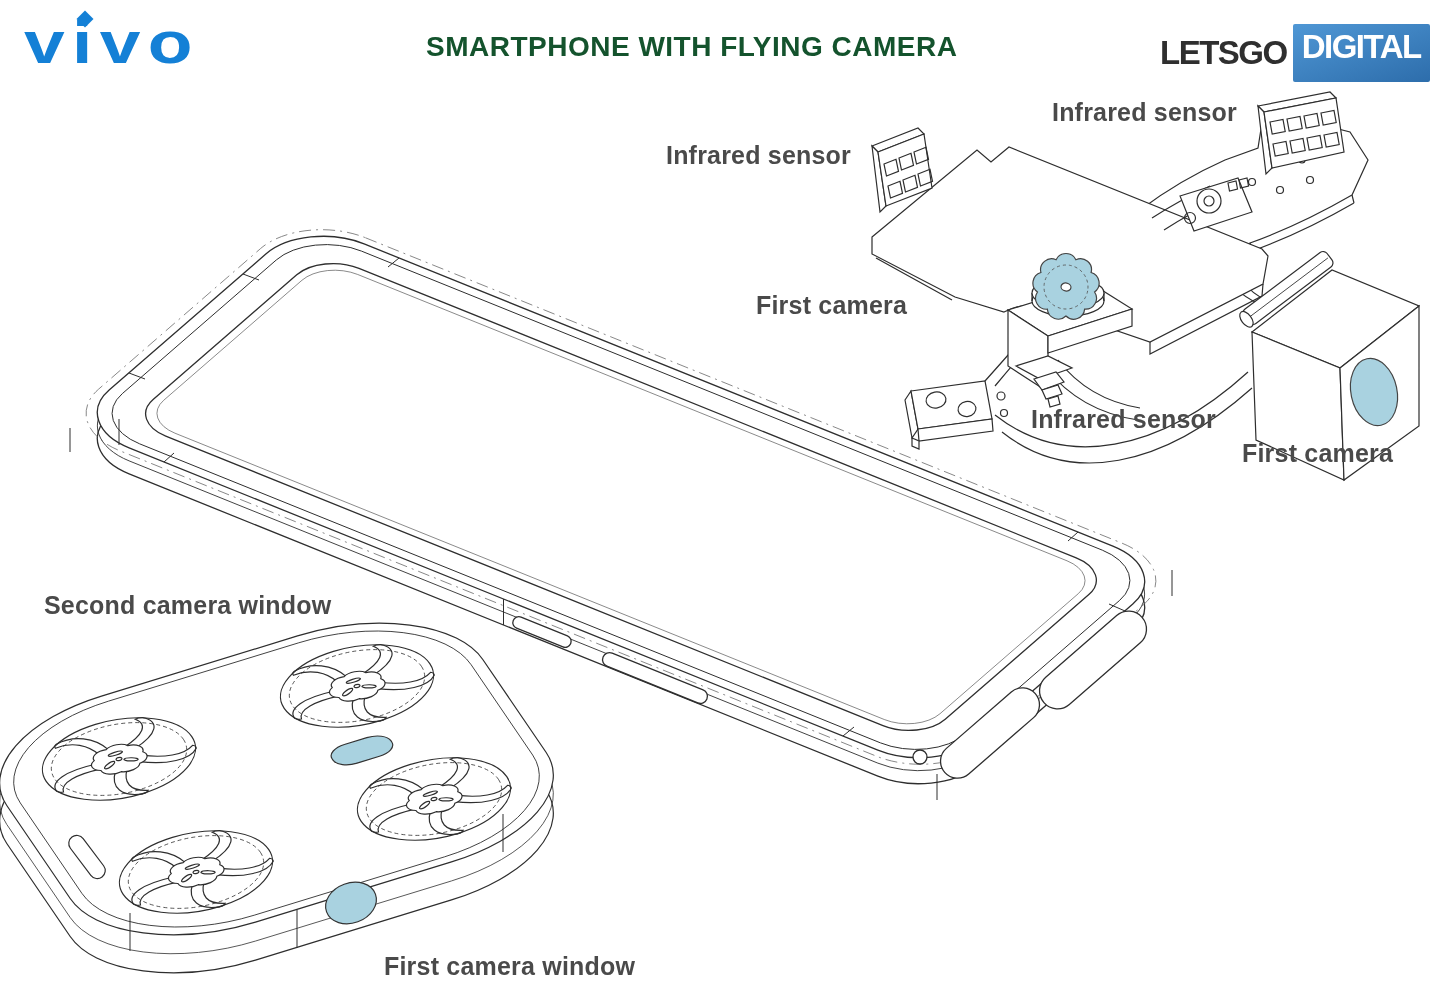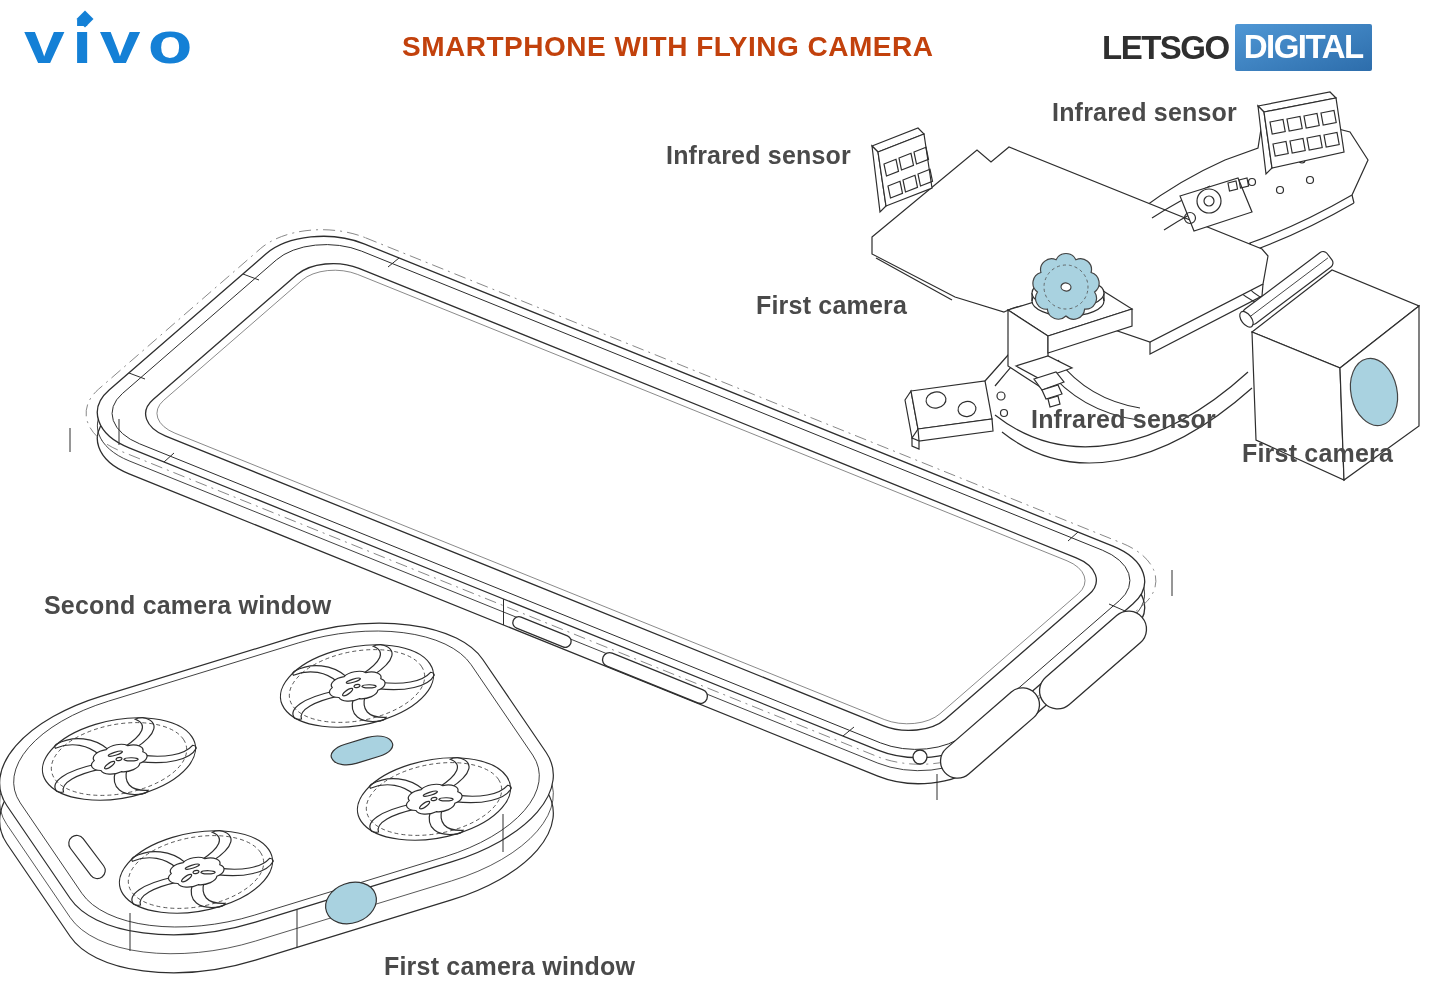"SMARTPHONE WITH FLYING CAMERA" #page-title { color: #c2410c -> #14532d; left: 402px -> 426px }
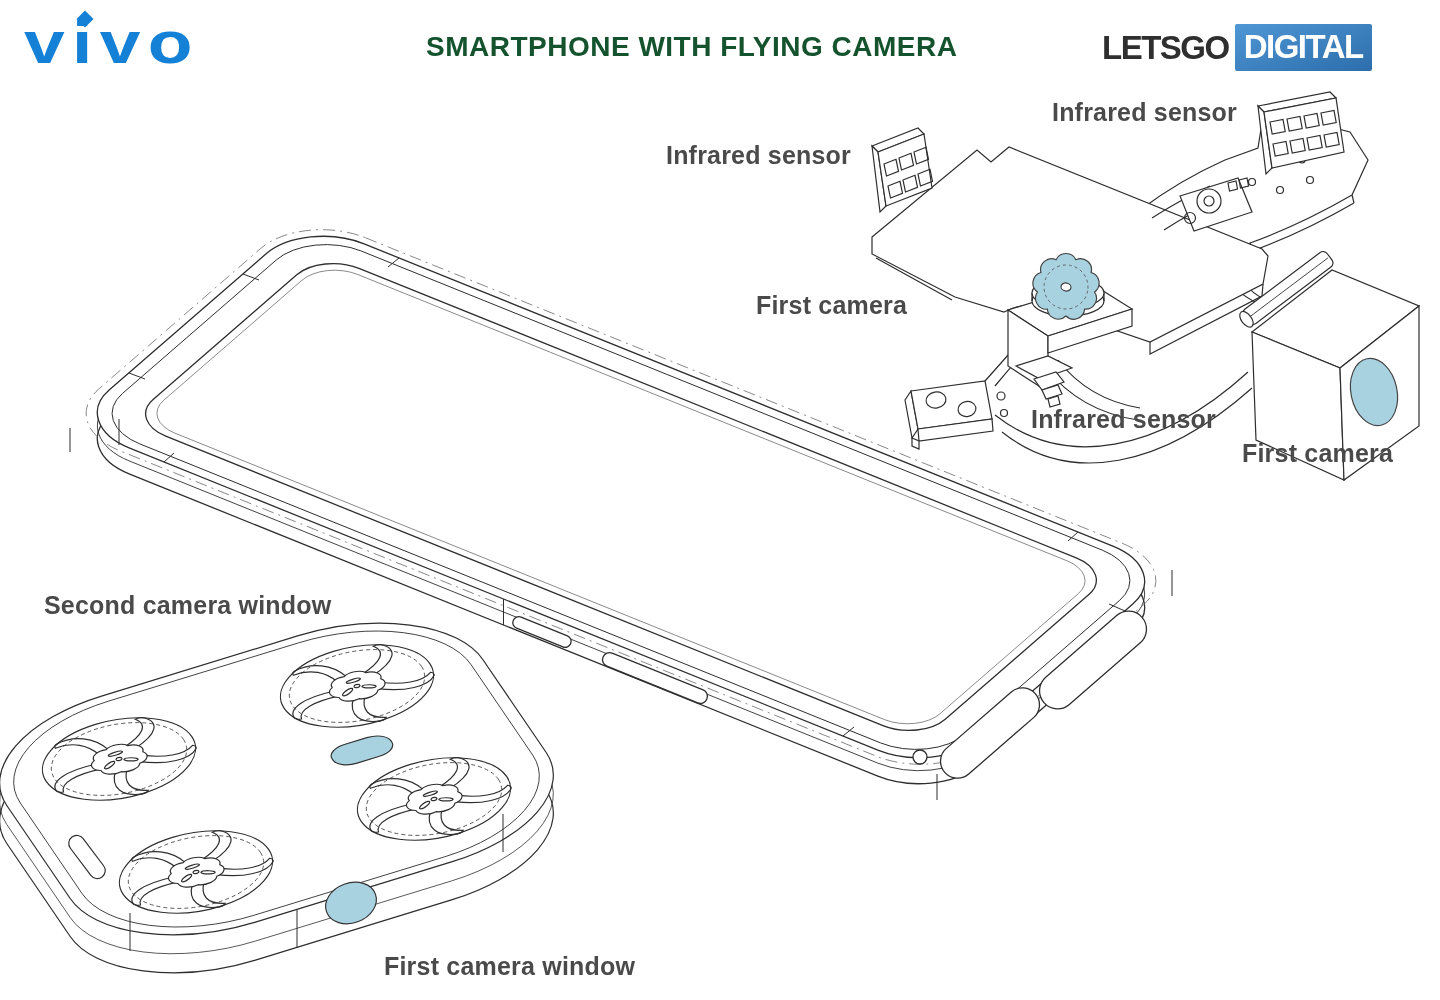"LETSGO" #letsgo-logo { left: 1102px -> 1160px }
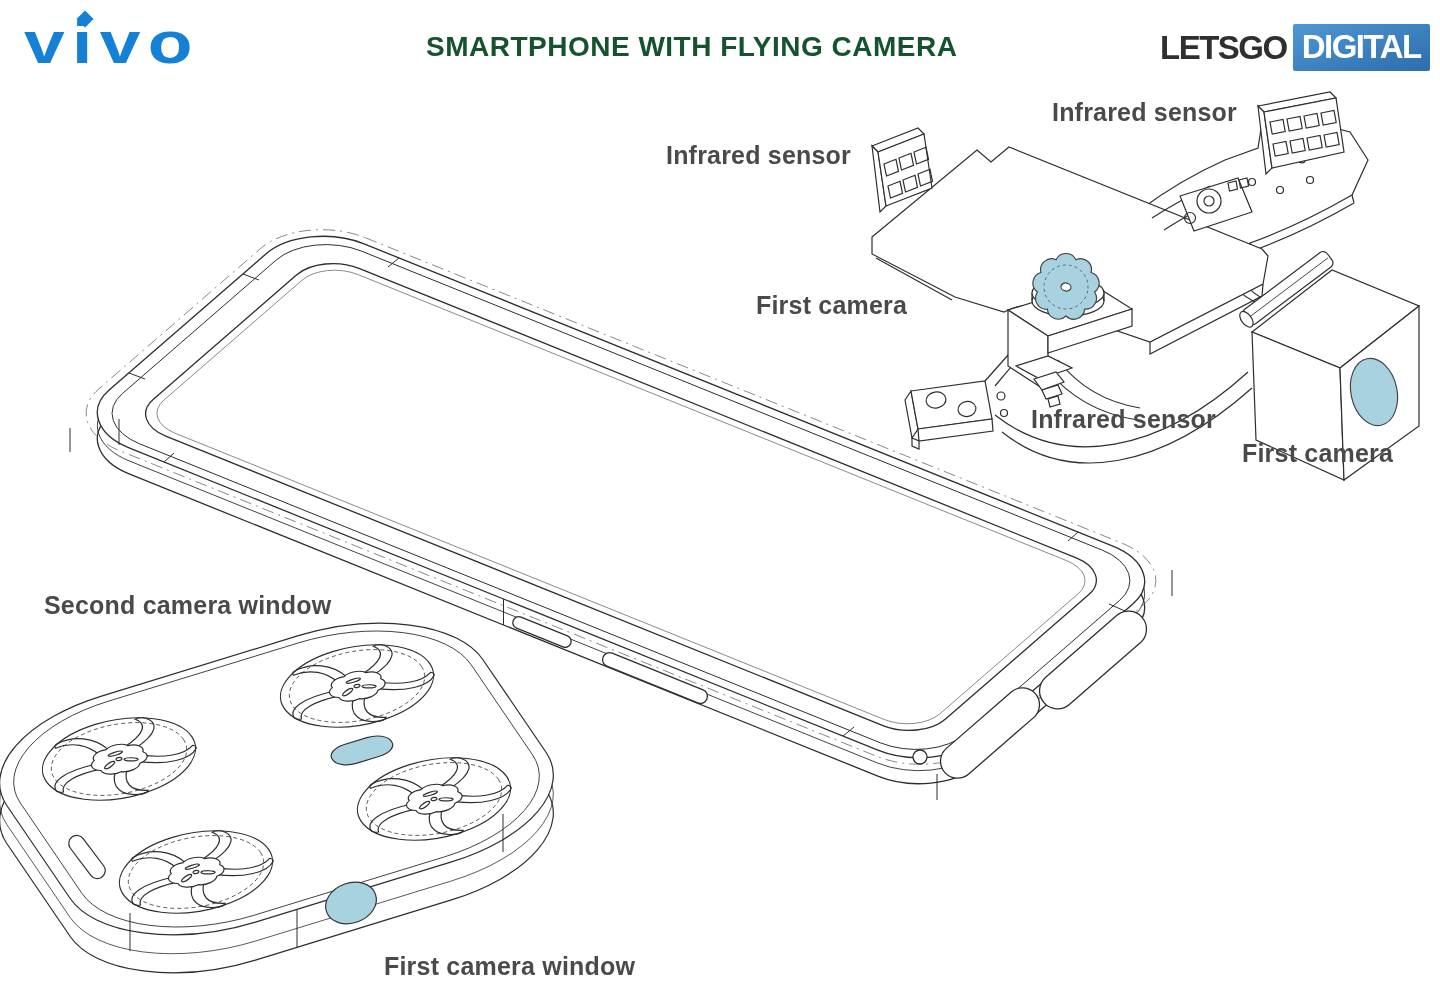"DIGITAL" #digital-badge { padding: 4px 9px 5px 9px -> 4px 9px 16px 9px }
